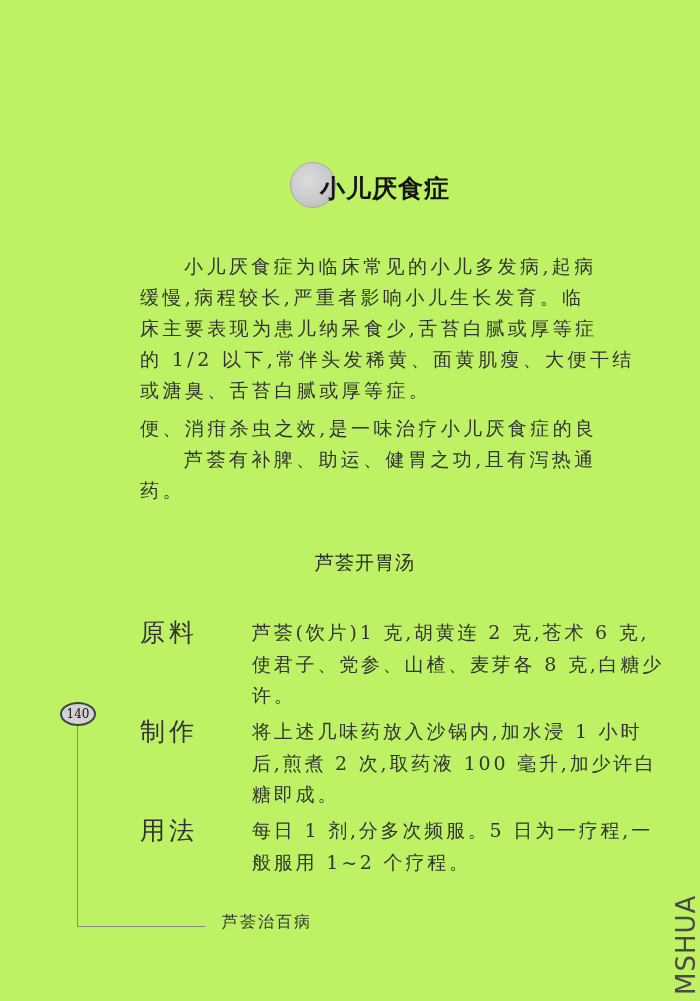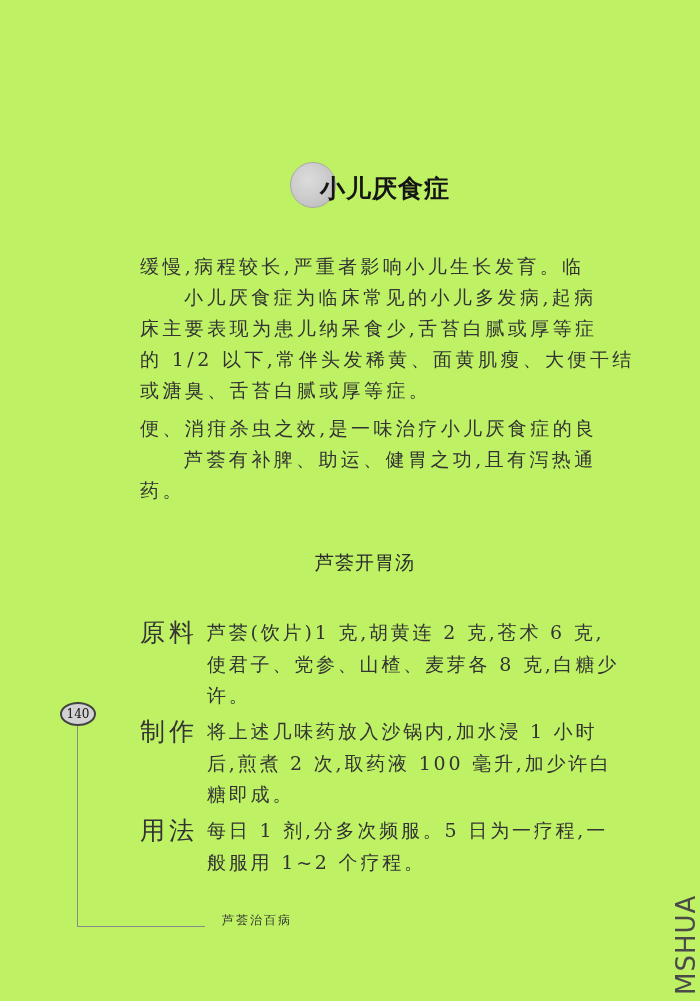"缓慢,病程较长,严重者影响小儿生长发育。临" span.line { order: before "小儿厌食症为临床常见的小儿多发病,起病" -> after "小儿厌食症为临床常见的小儿多发病,起病" }
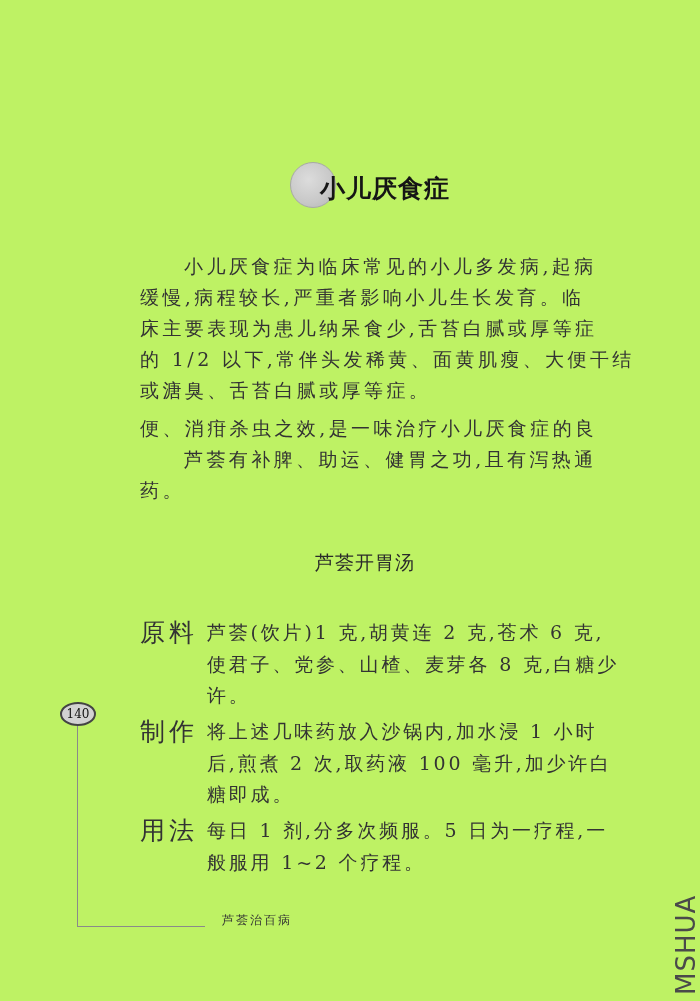"芦荟(饮片)1 克,胡黄连 2 克,苍术 6" .recipe-body .line { margin-left: none -> 45px }
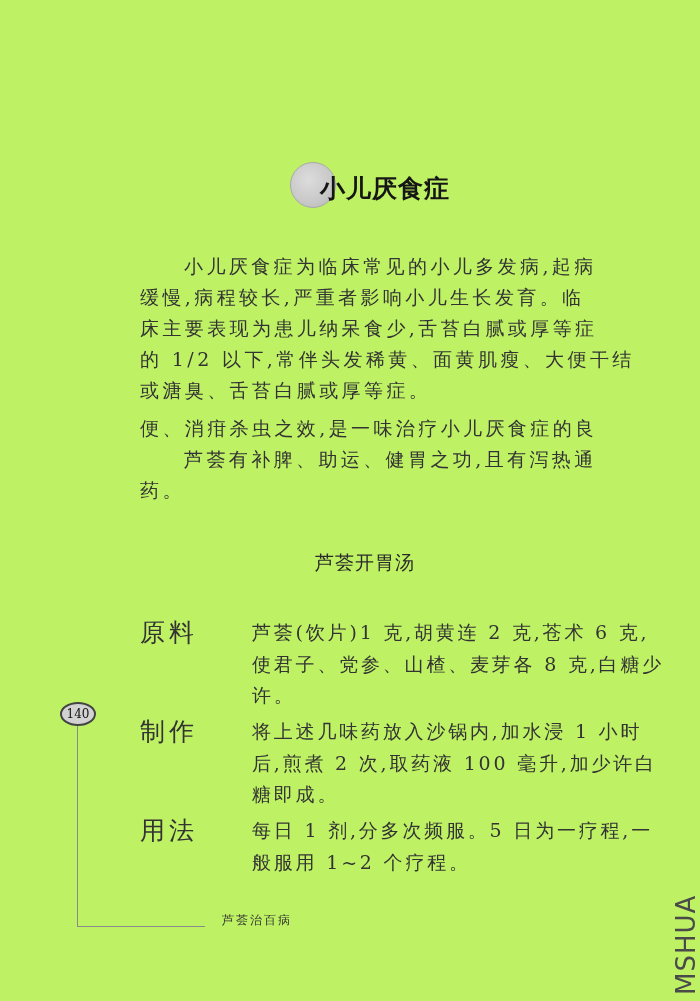"芦荟治百病" .running-footer { font-size: 12px -> 16px }
